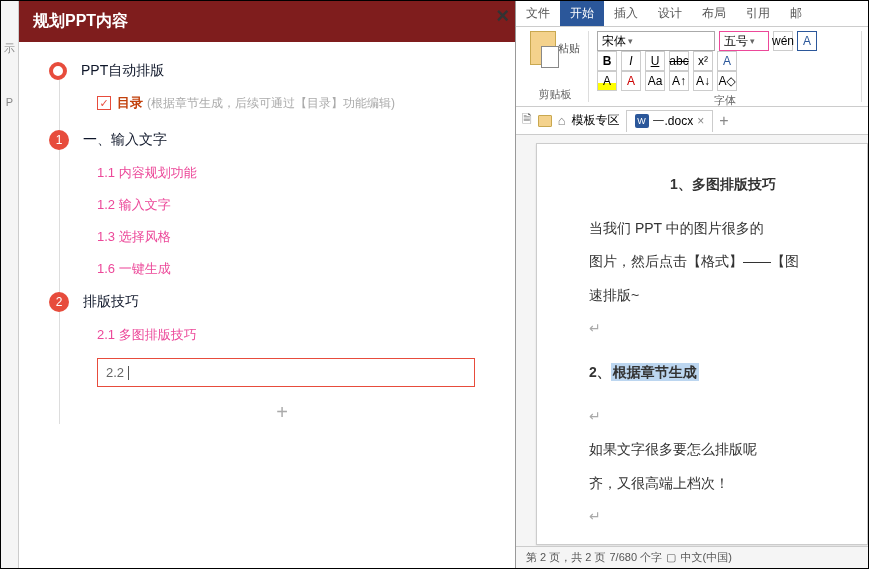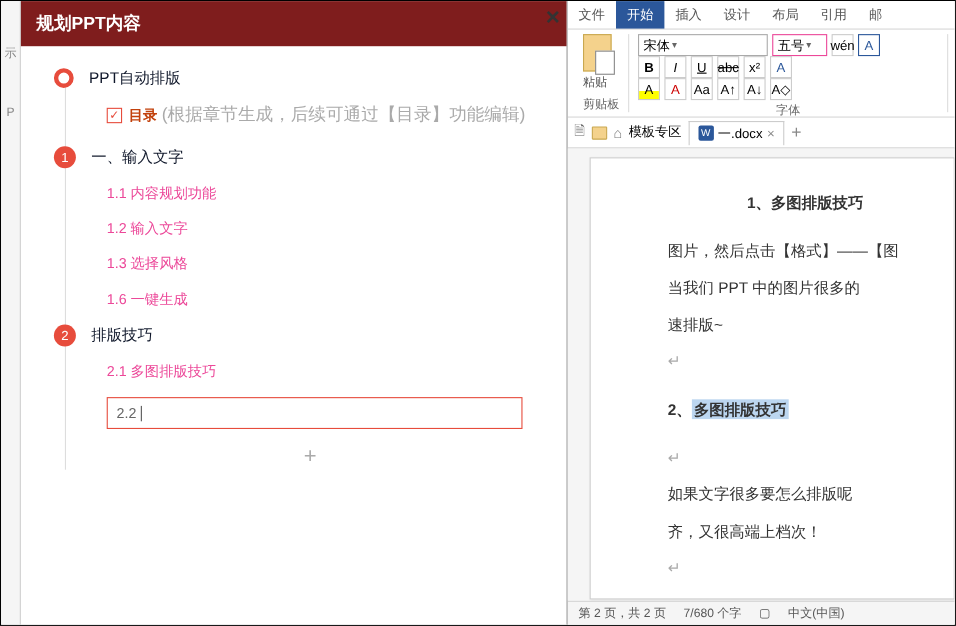"粘贴" div { align-items: flex-start -> center; flex-direction: column -> row }
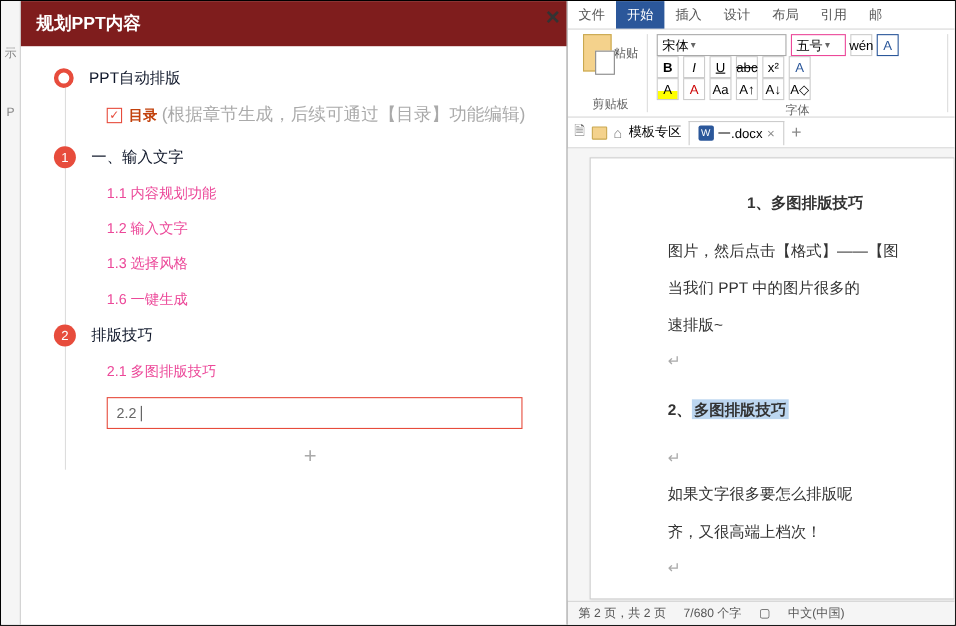"(根据章节生成，后续可通过【目录】功能编辑)" .cb-desc { font-size: 16px -> 12px }
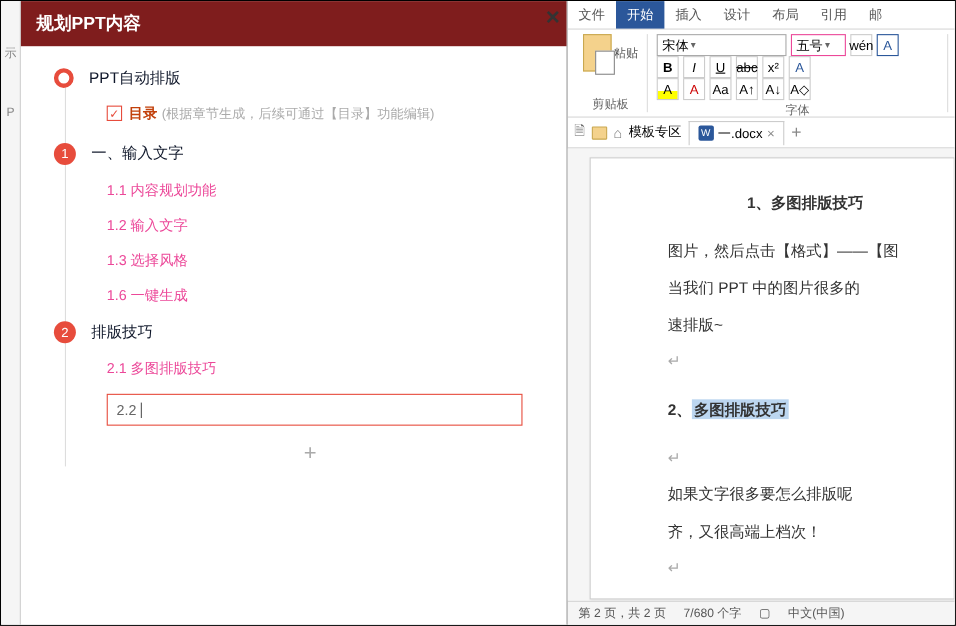"1、多图排版技巧" .page { padding: 14px 10px 10px 70px -> 14px 10px 10px 52px }
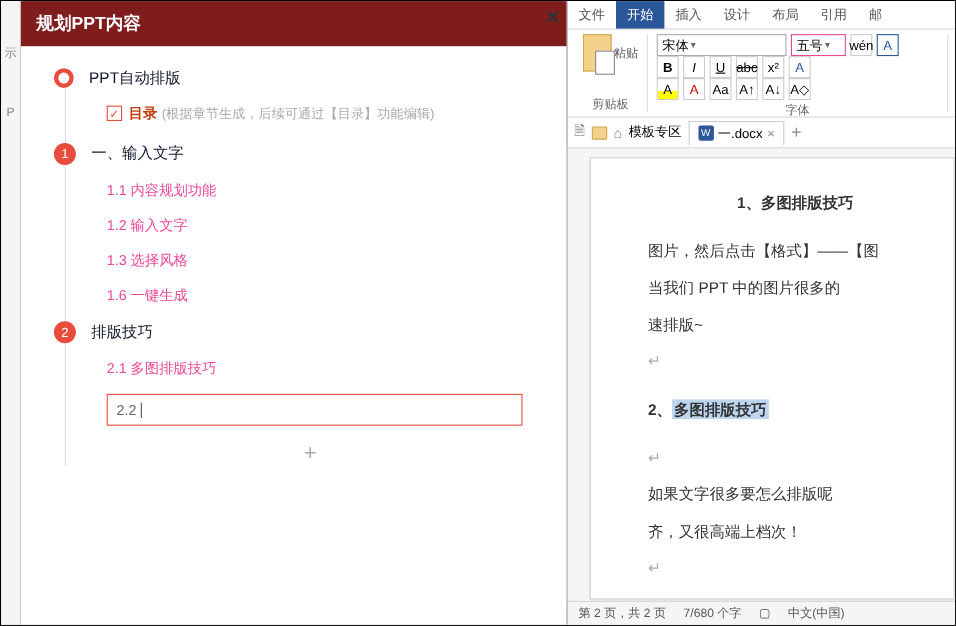"图片，然后点击【格式】——【图" div { order: before "当我们 PPT 中的图片很多的" -> after "当我们 PPT 中的图片很多的" }
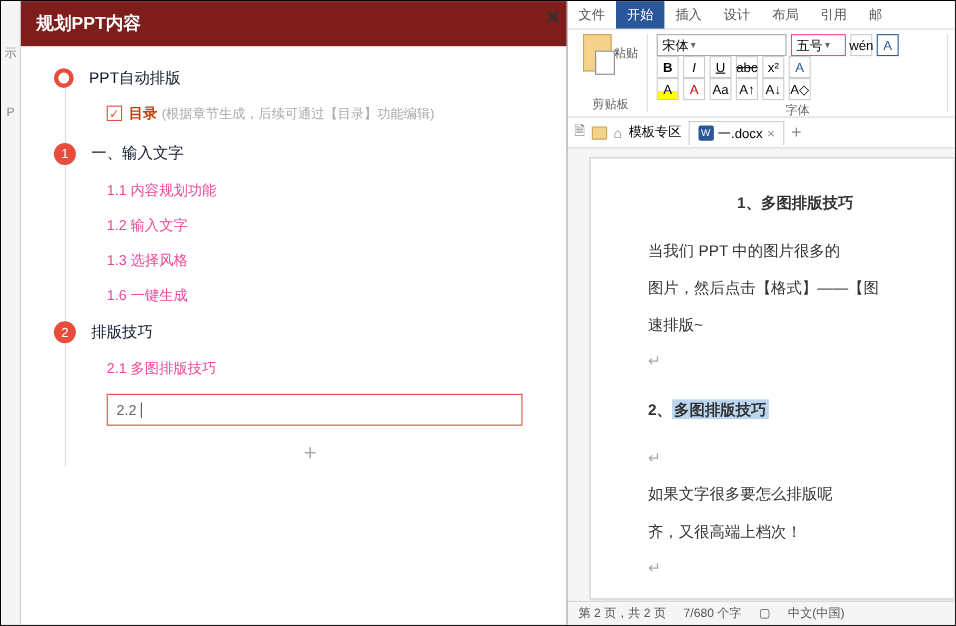"多图排版技巧" span.hl { text: 多图排版技巧 -> 根据章节生成 }
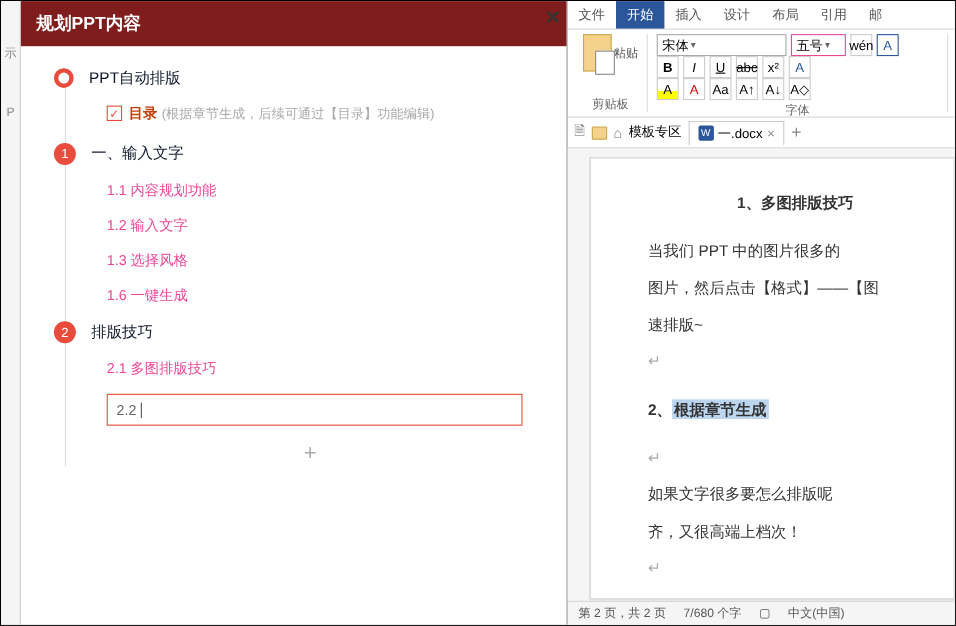"第 2 页，共 2 页" .status-bar { gap: 16px -> 4px }
